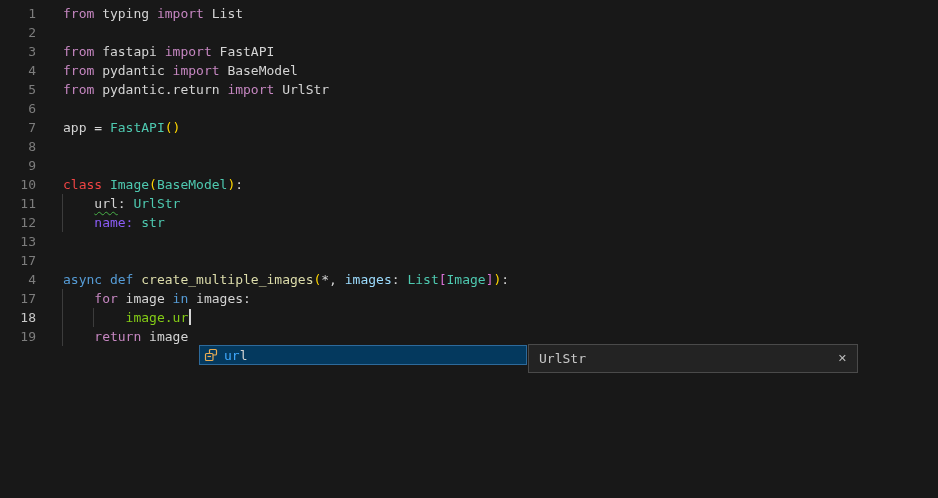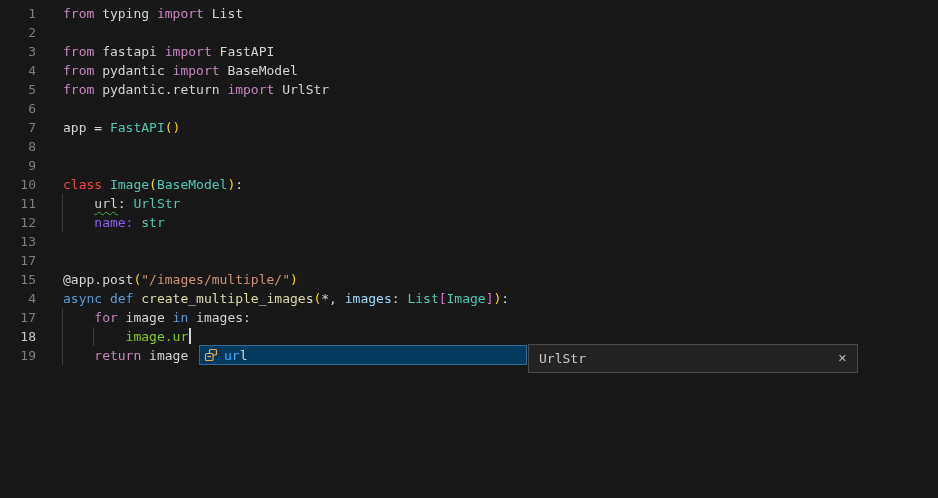"15" div.row { html: <div> <div>15</div> <div><span>@app.post</span><span>(</span><span>"/images/multiple/"</span><span>)</span></div> </div> -> none }
